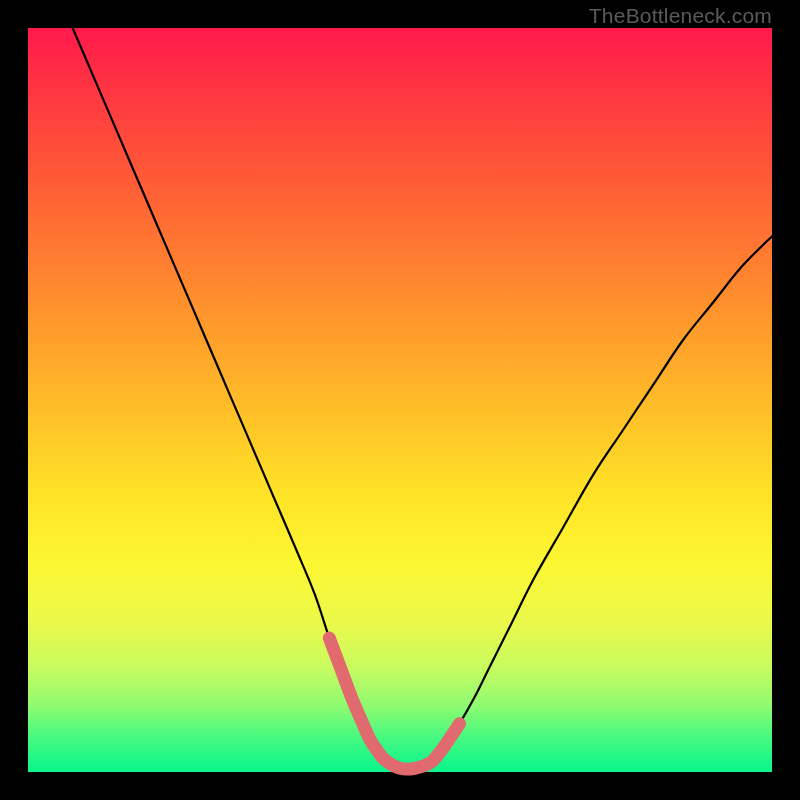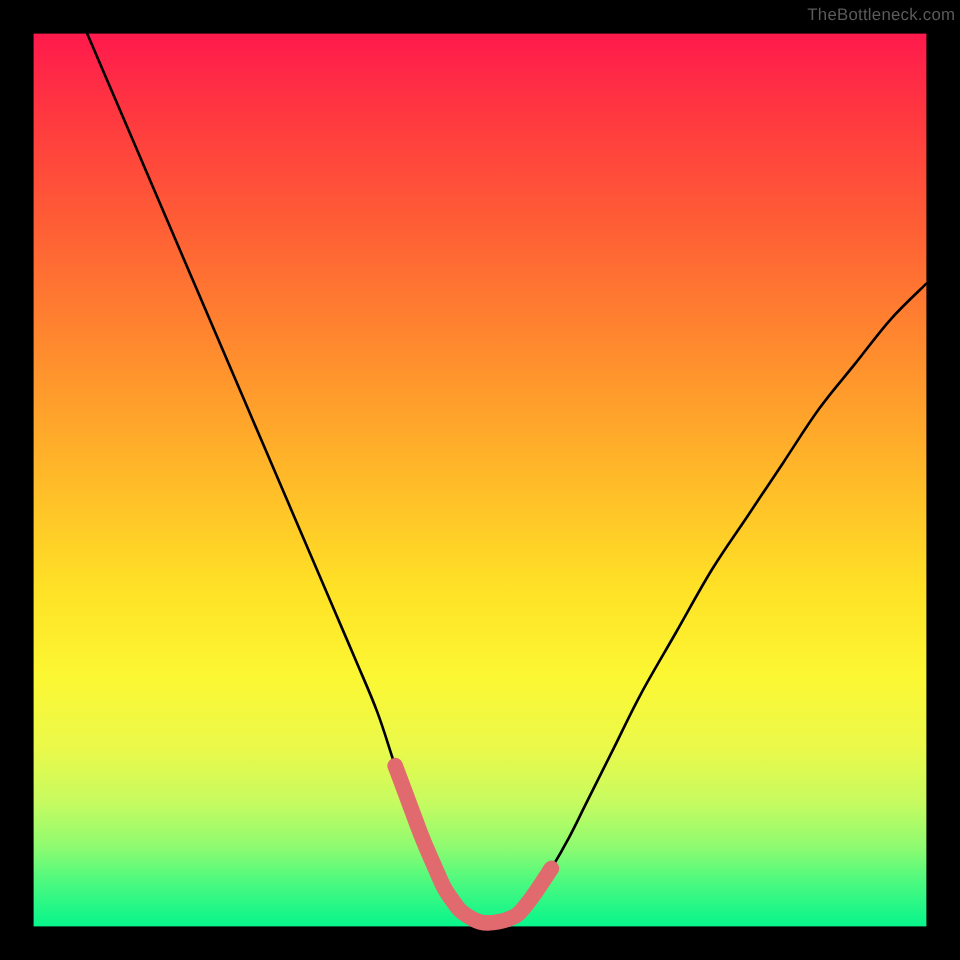"TheBottleneck.com" .watermark { font-size: 14px -> 21px; right: 4px -> 28px }
